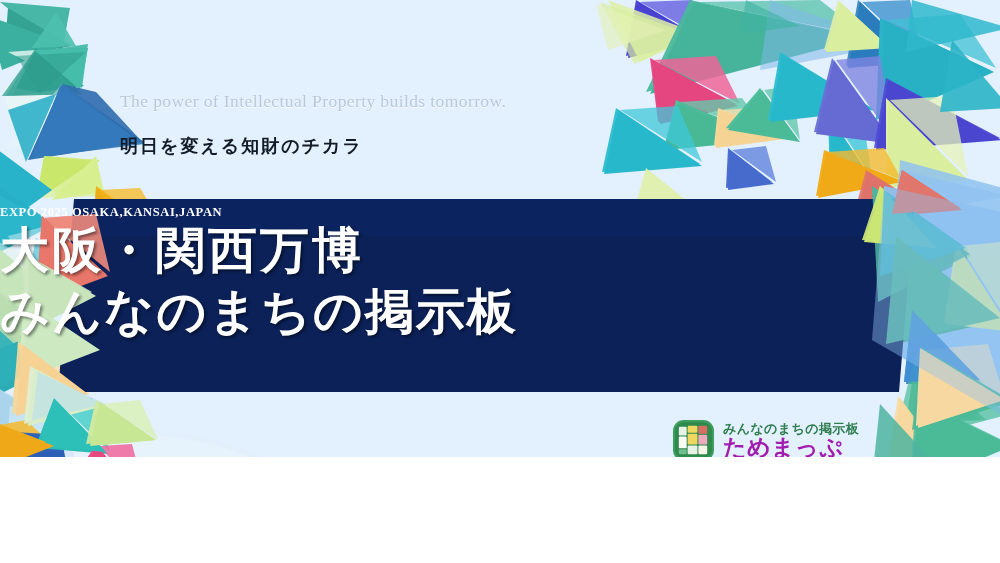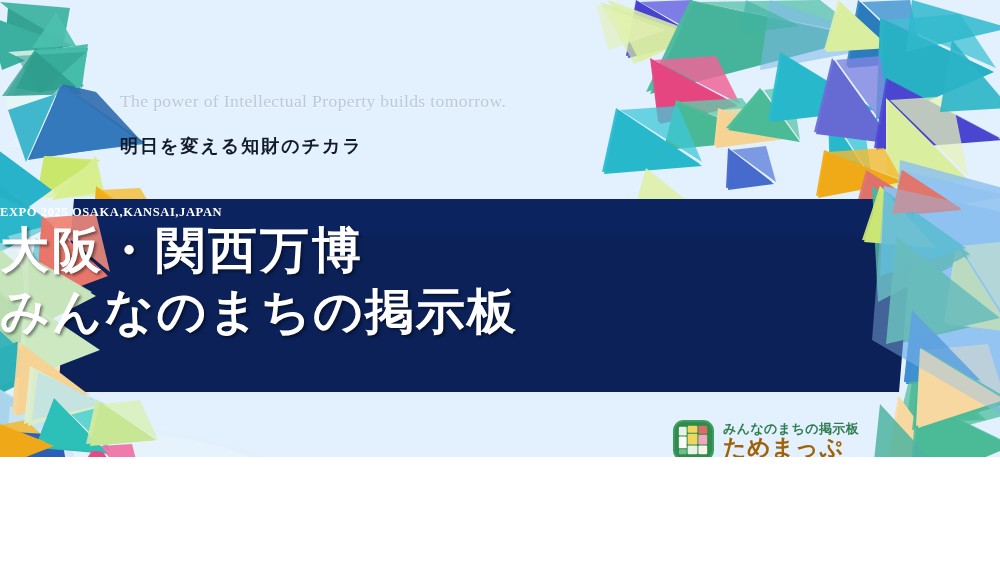"ためまっぷ" .logo-name { color: #a16207 -> #a21caf }
